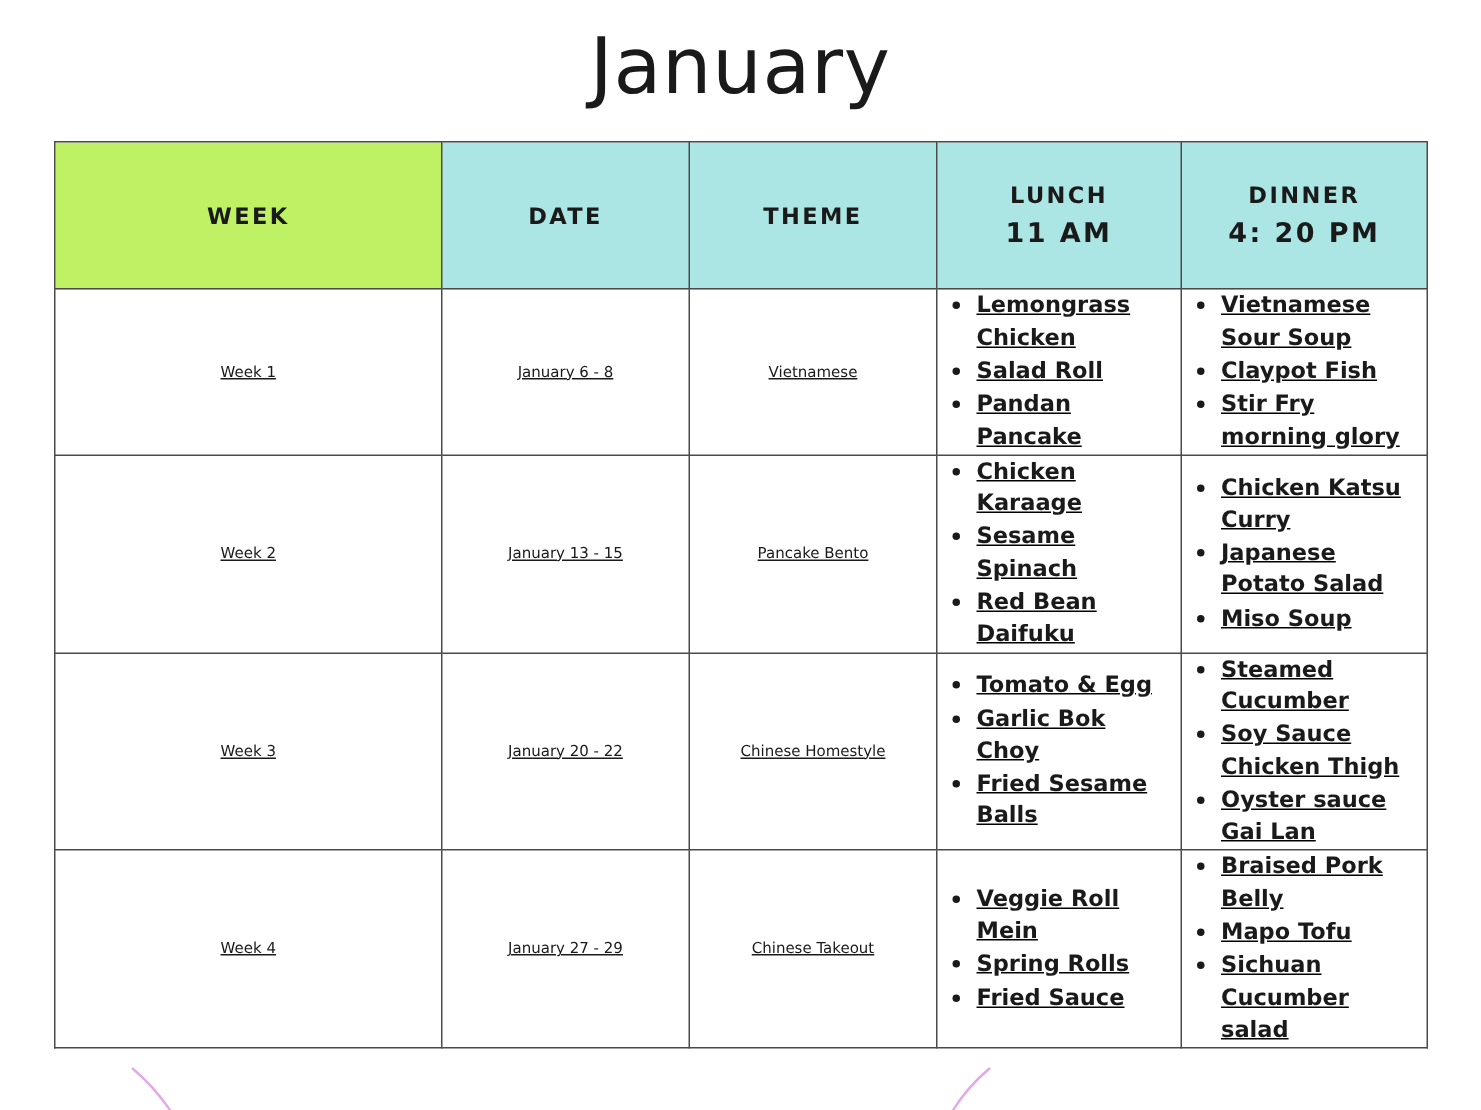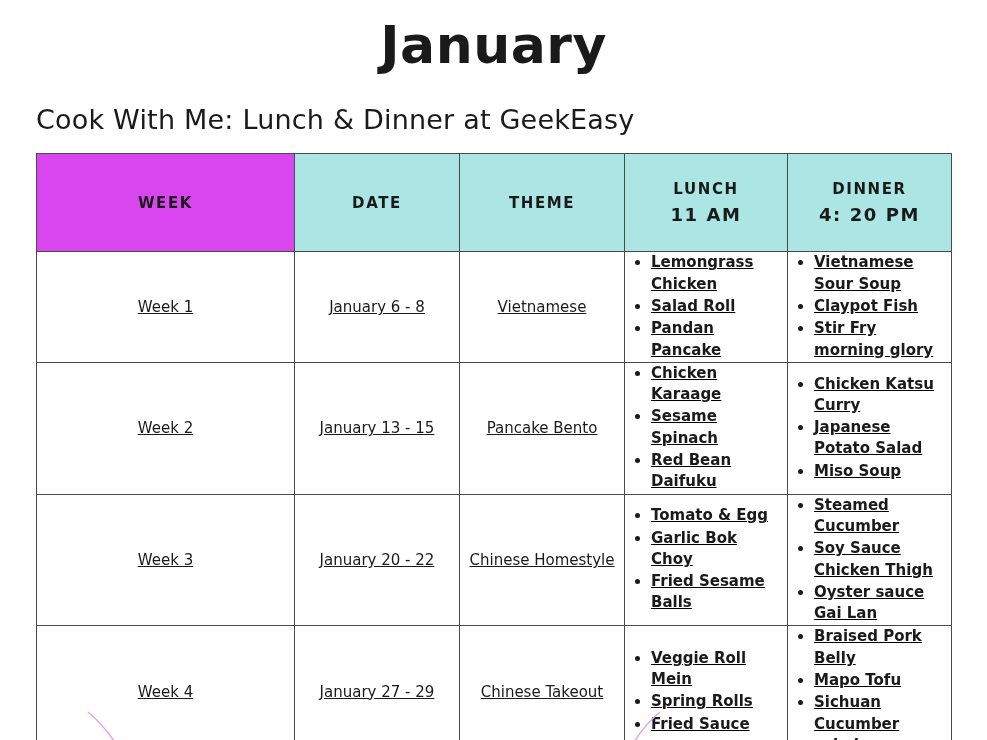"January" .title { font-weight: 700 -> 400 }
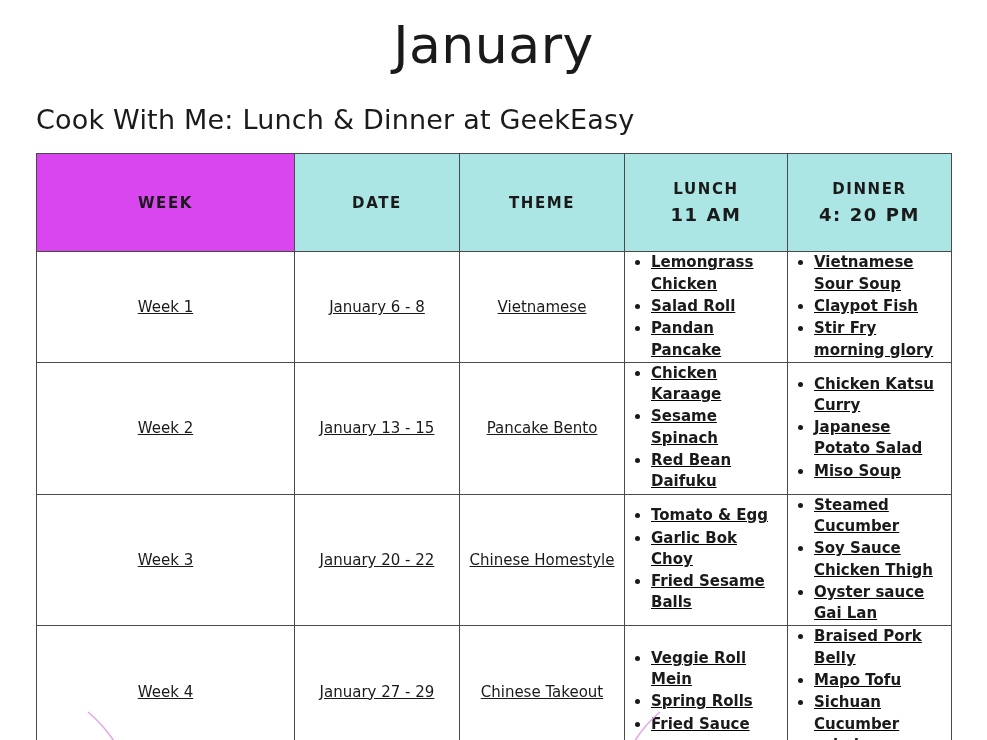"Cook With Me: Lunch &" h2.subtitle { html: <h2>Cook With Me: Lunch &amp; Dinner at GeekEasy</h2> -> none }
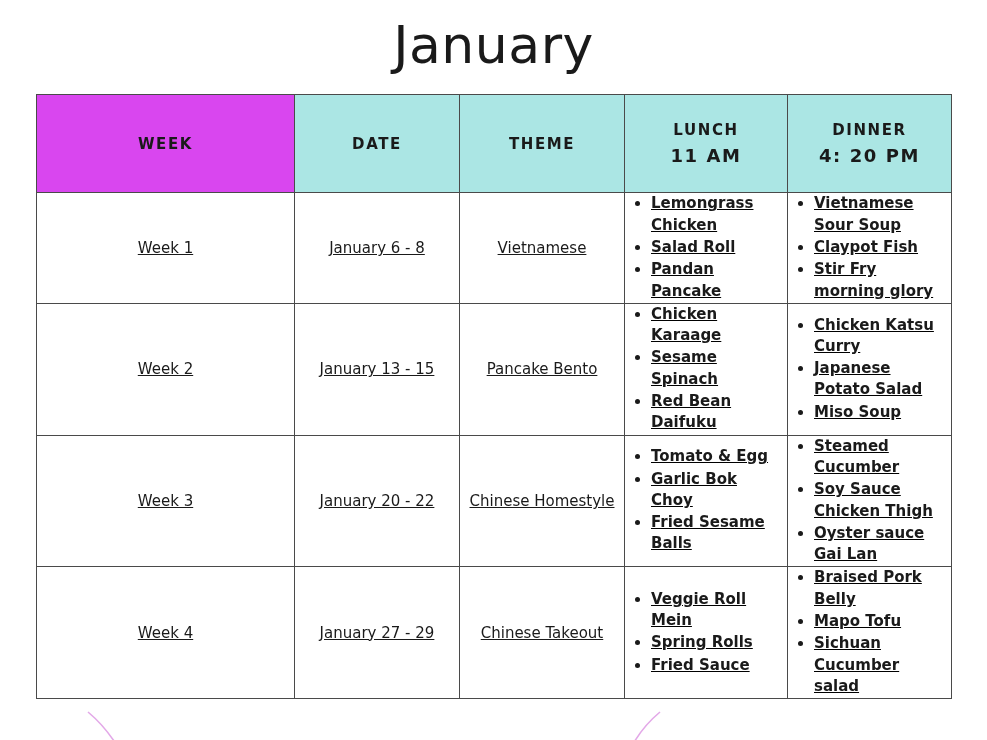"WEEK" th.hdr-week { background: #d946ef -> #bef264 }
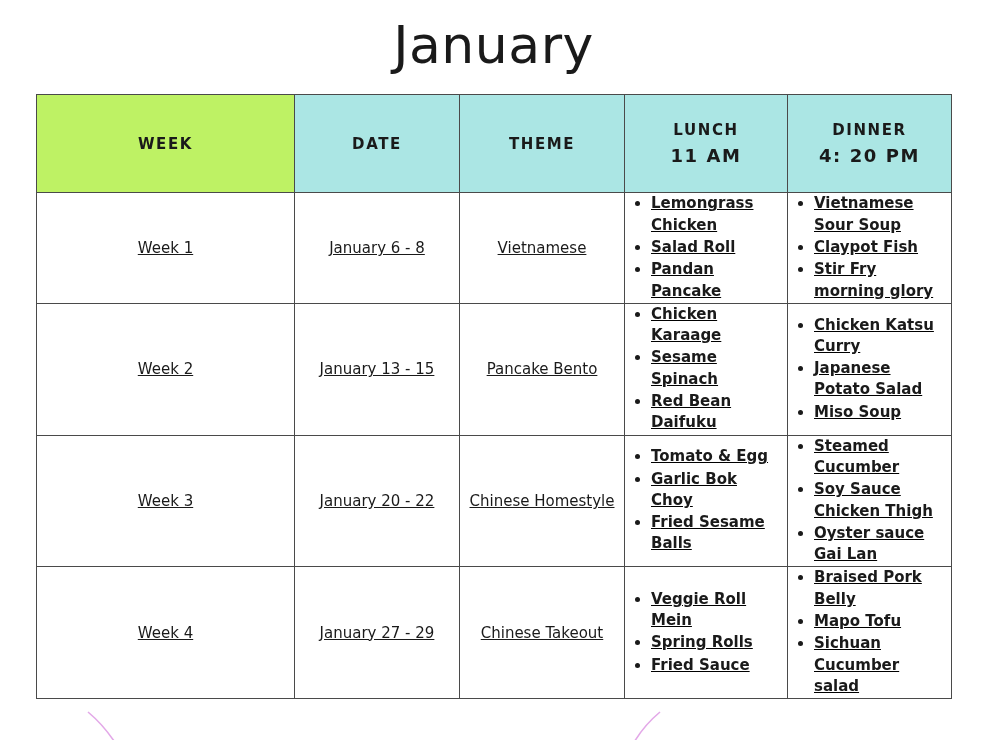"Week 1" .cell-center { font-size: 15px -> 10px }
